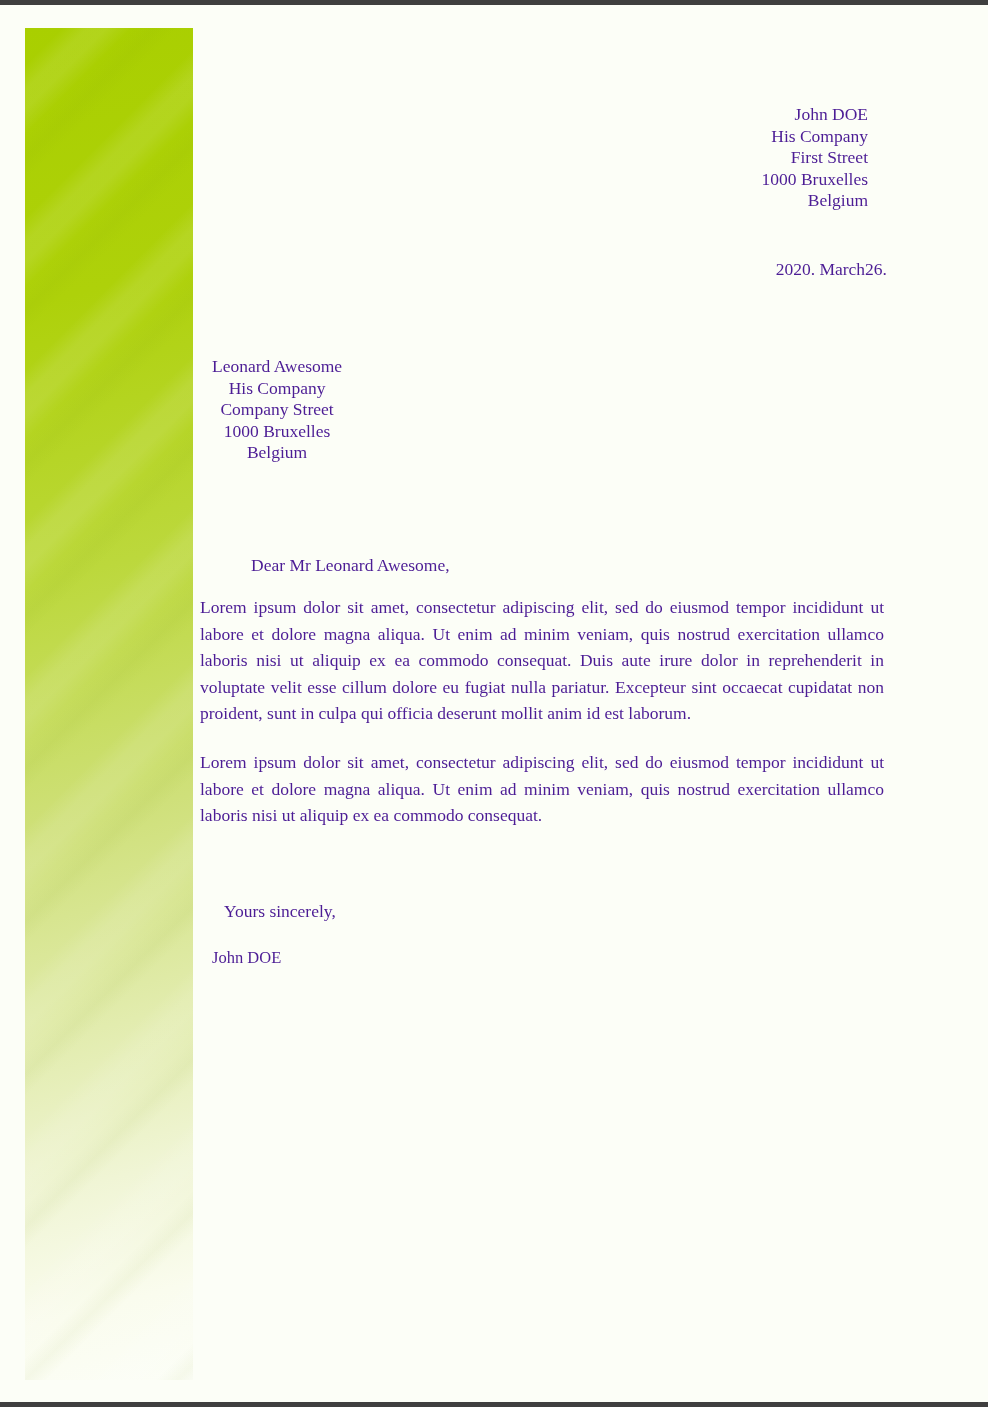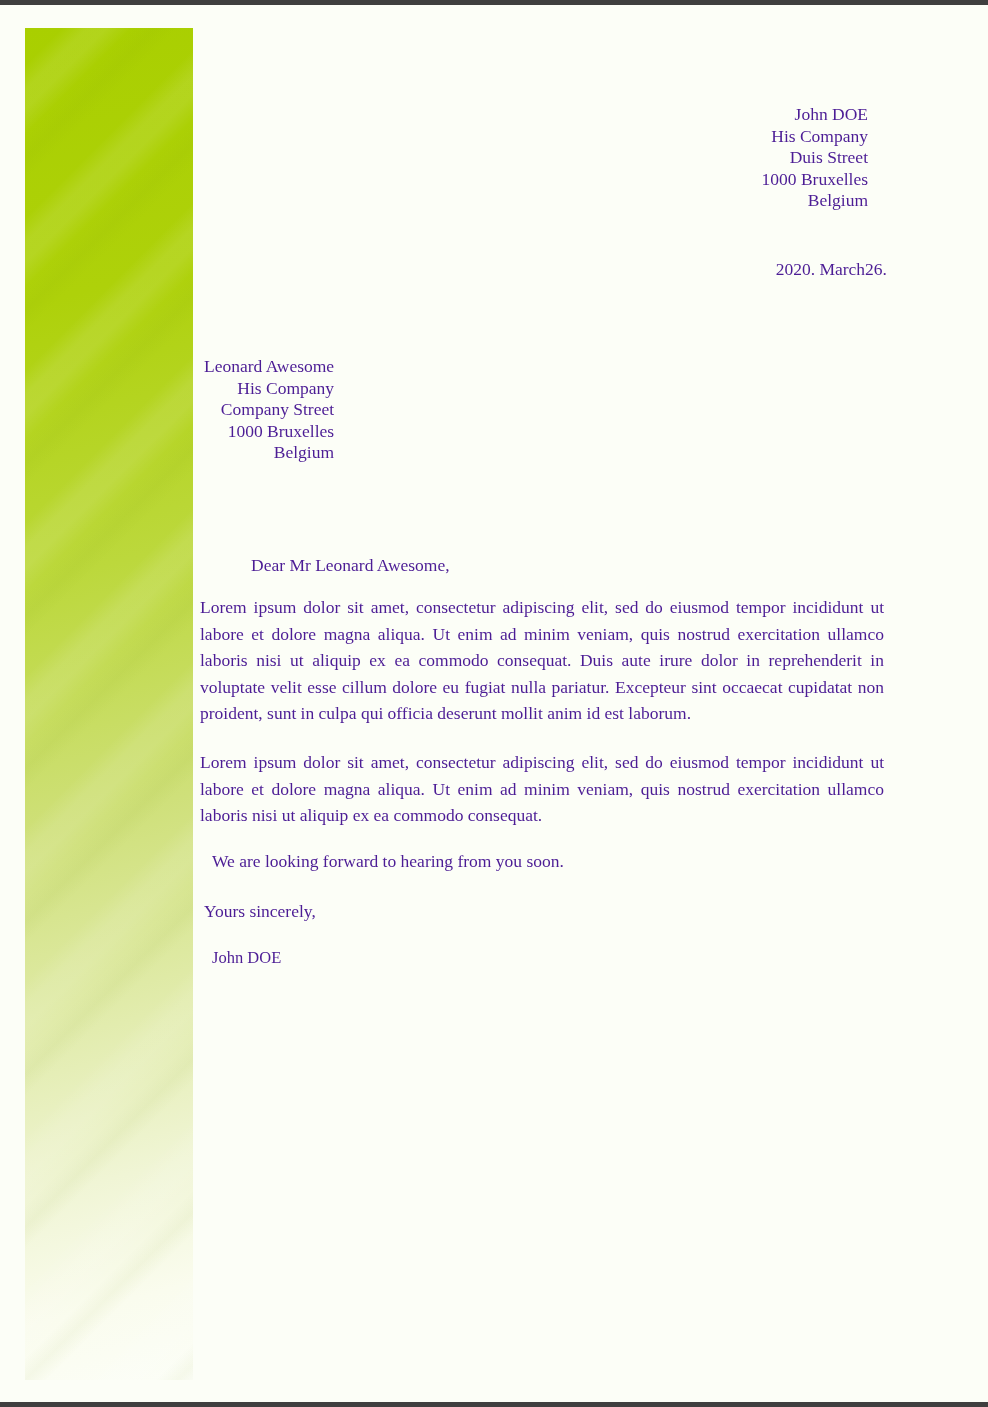"Duis Street" div { text: Duis -> First }
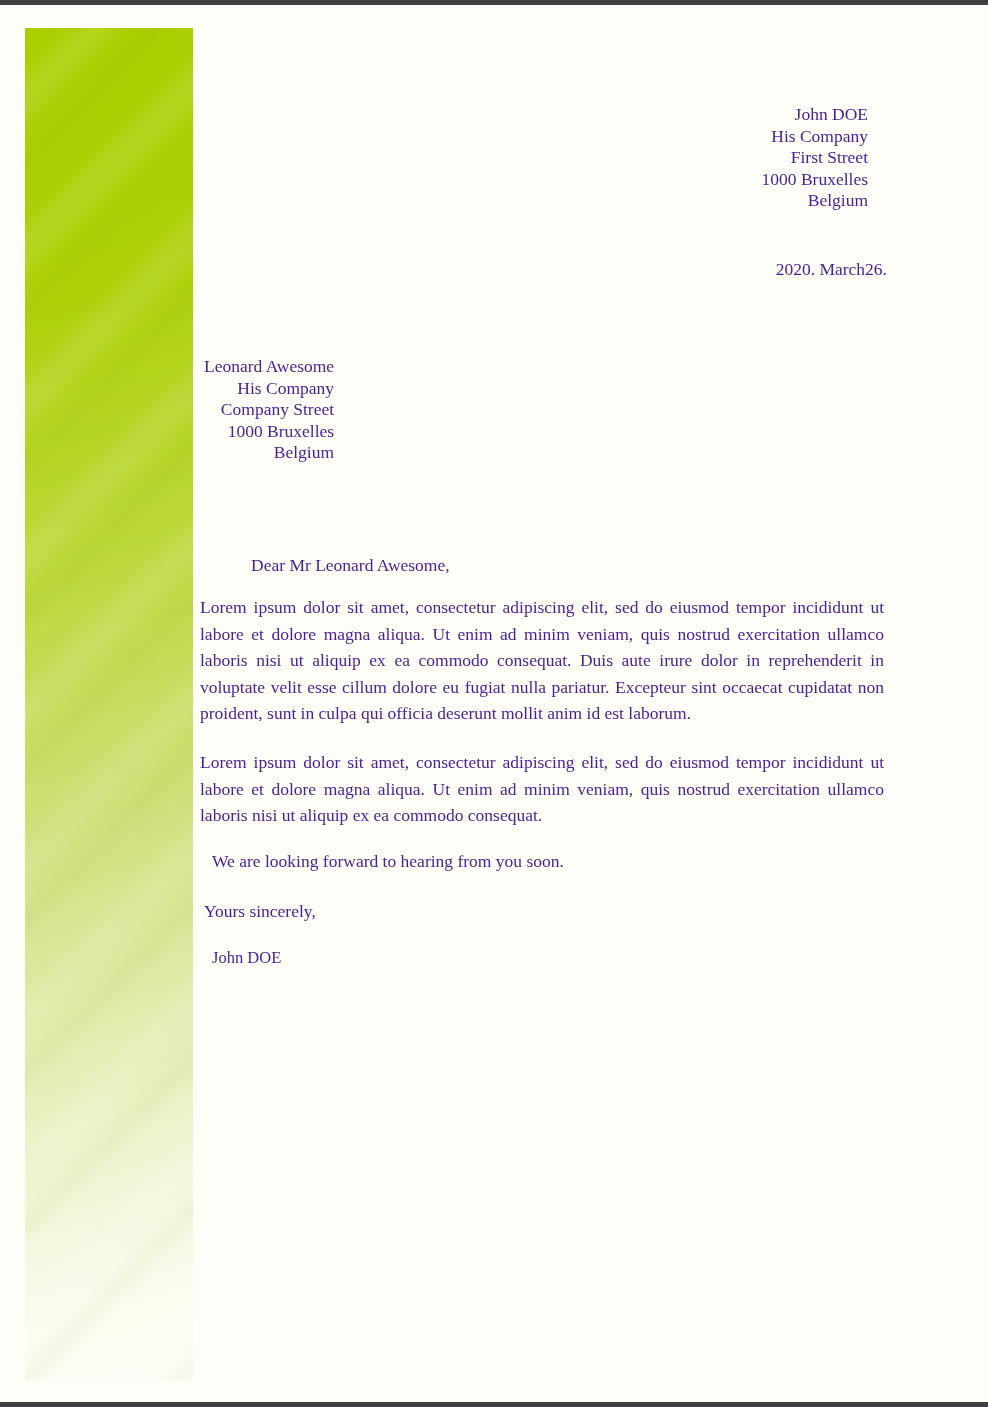"Leonard Awesome" .recipient-block { left: 204px -> 212px; text-align: right -> center }
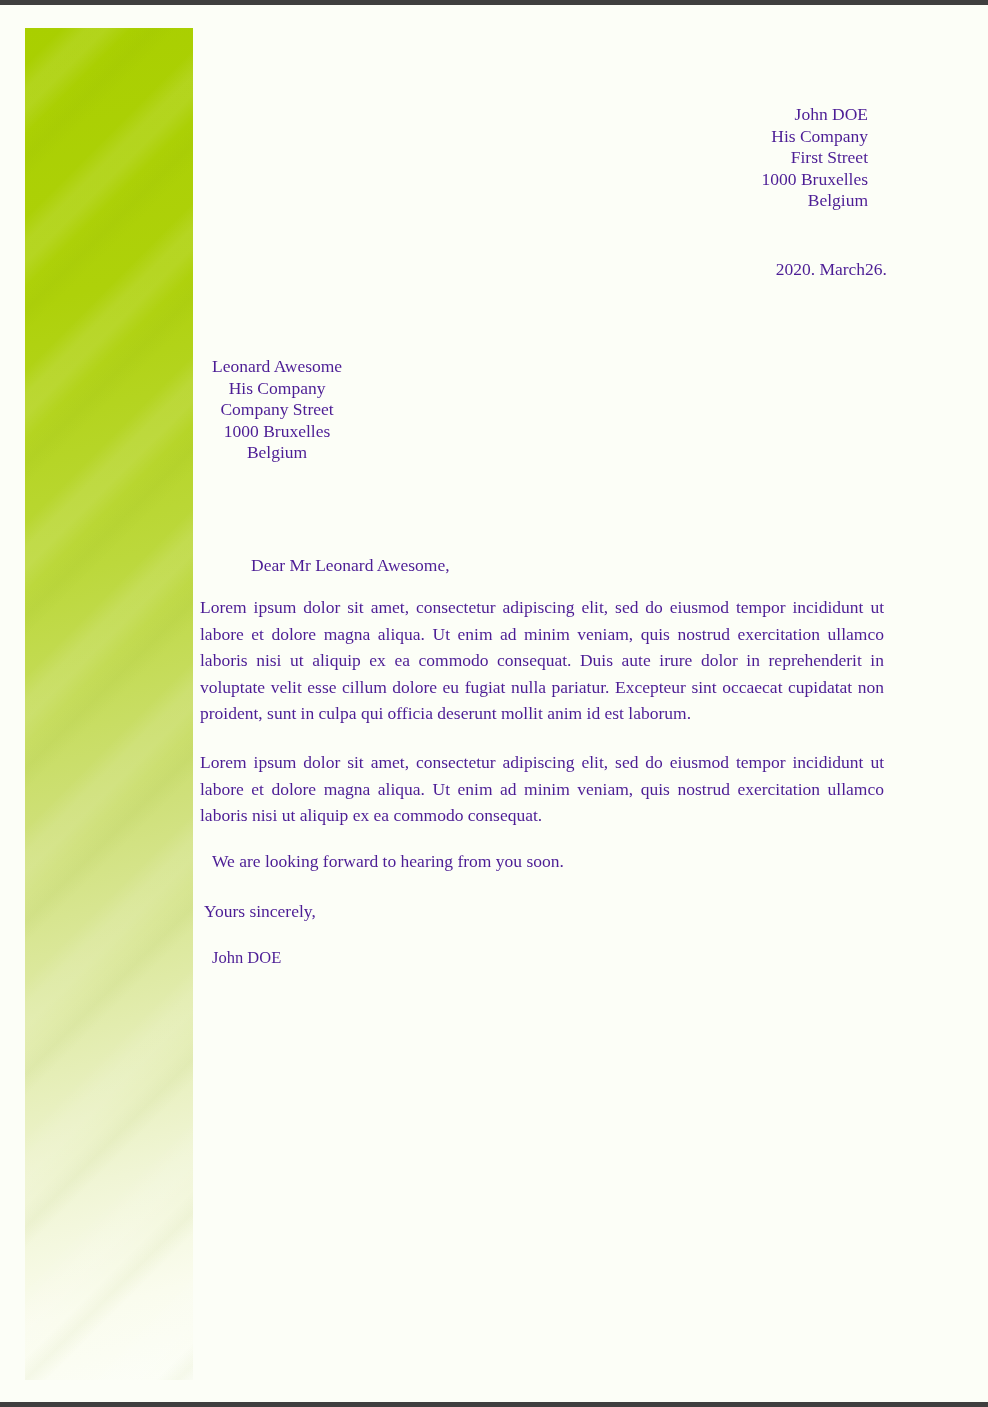"We are looking forward to" div.closing-line { html: <div>We are looking forward to hearing from you soon.</div> -> none }
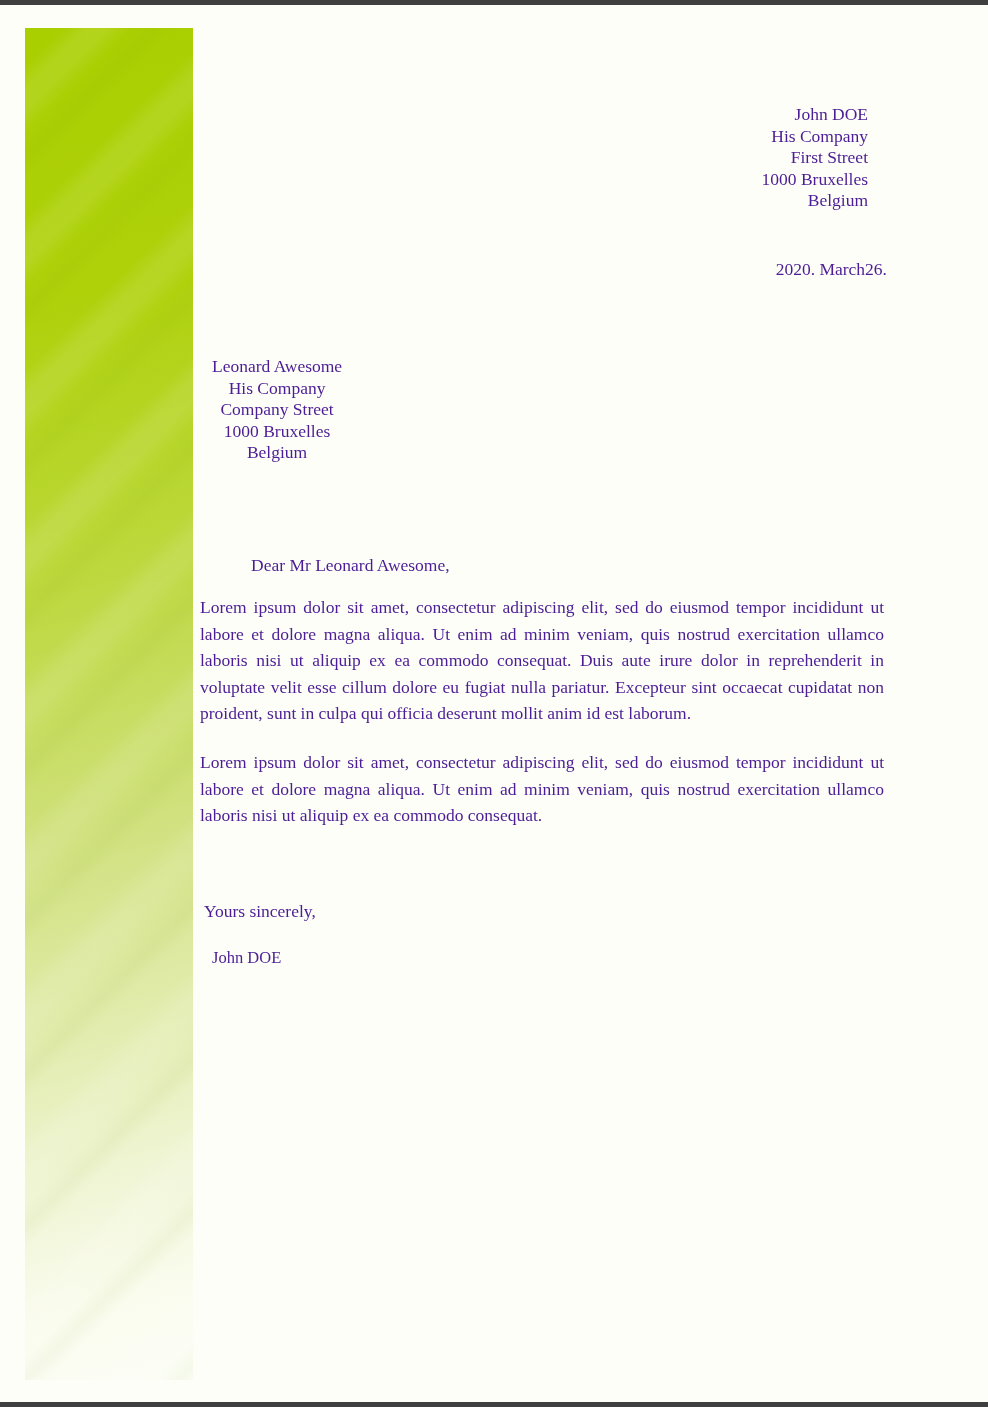"Yours sincerely," .valediction { left: 204px -> 224px }
